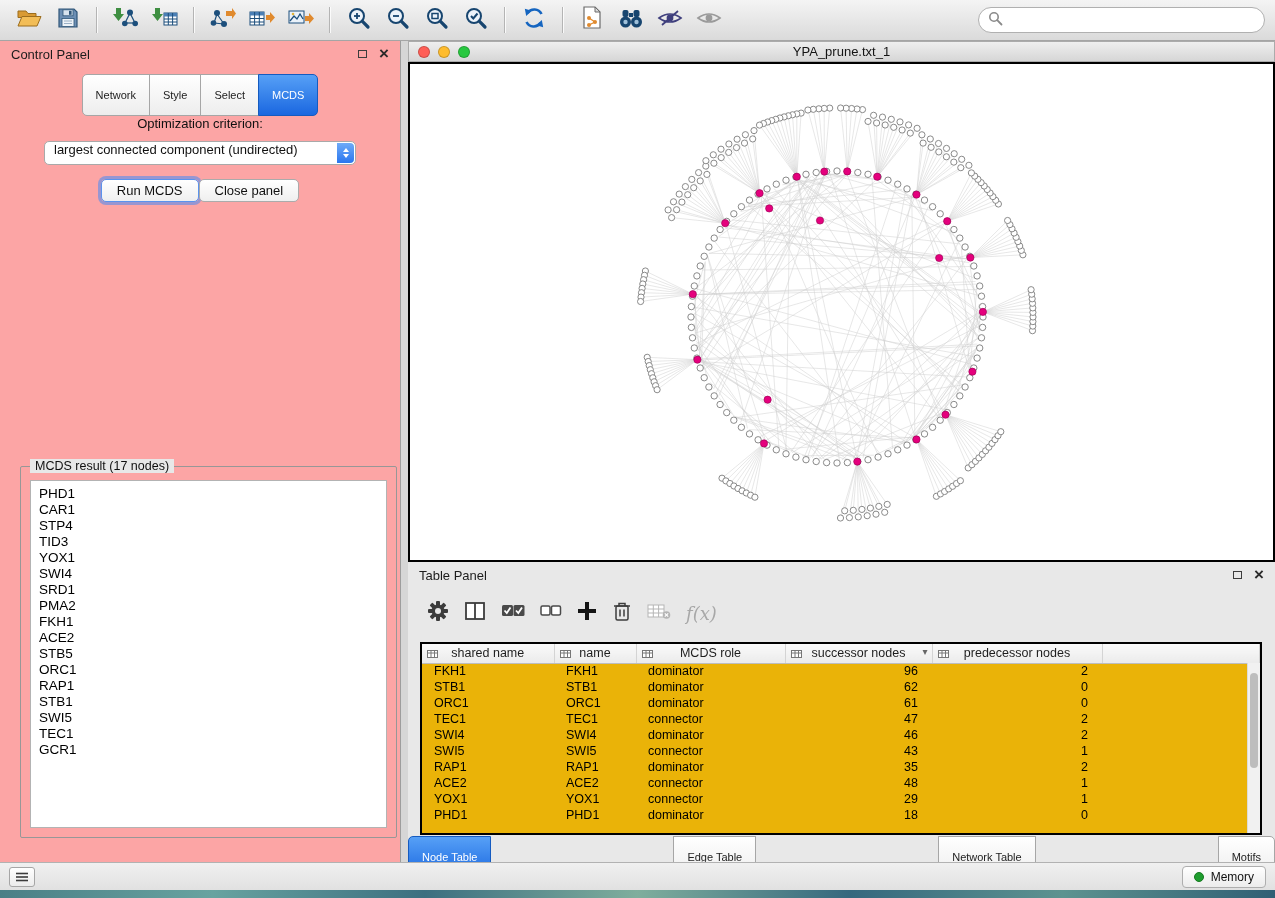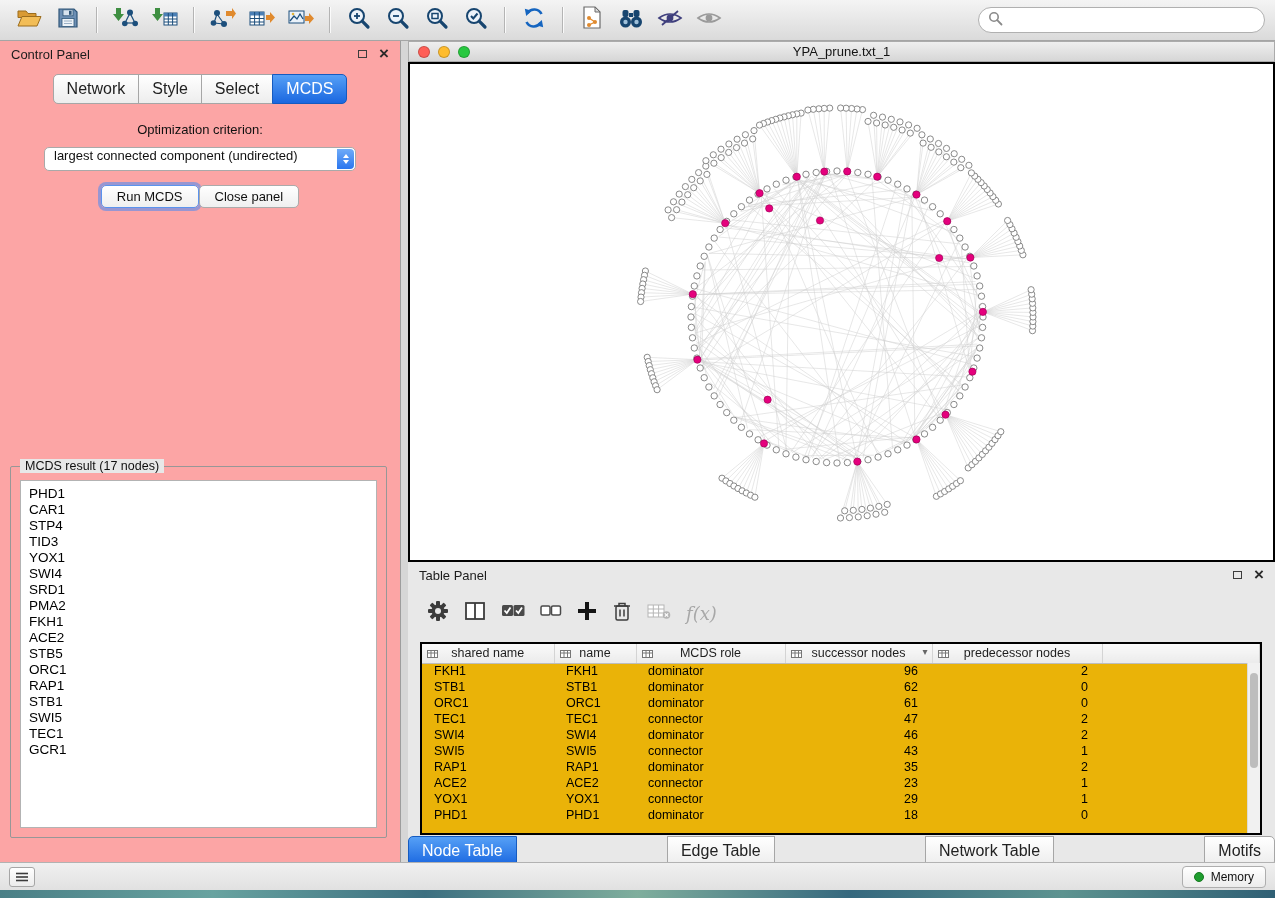"Network" .seg { font-size: 16px -> 11px; padding: 5px 13px -> 14px 13px }
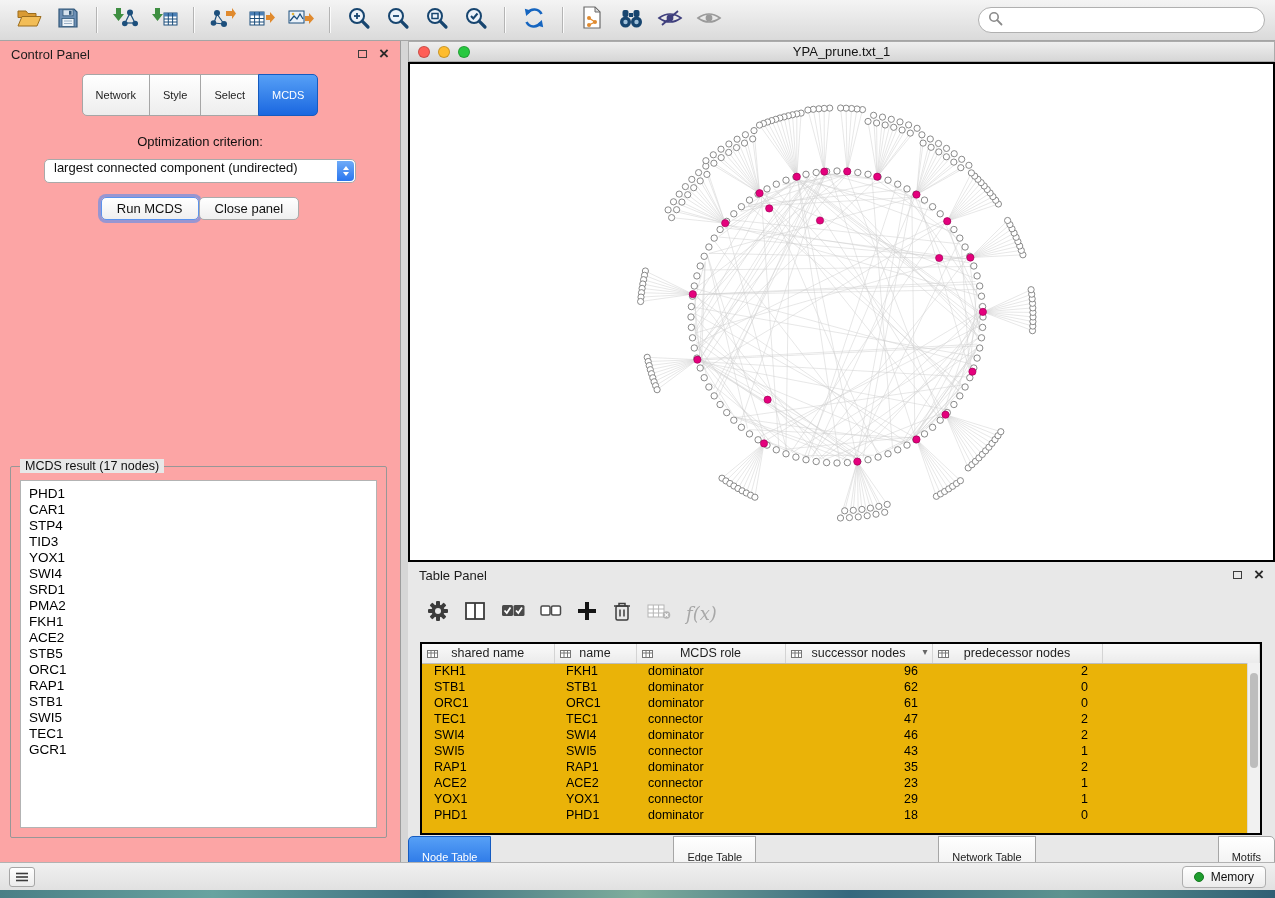"Optimization criterion:" .opt-label { margin-top: 18px -> none }
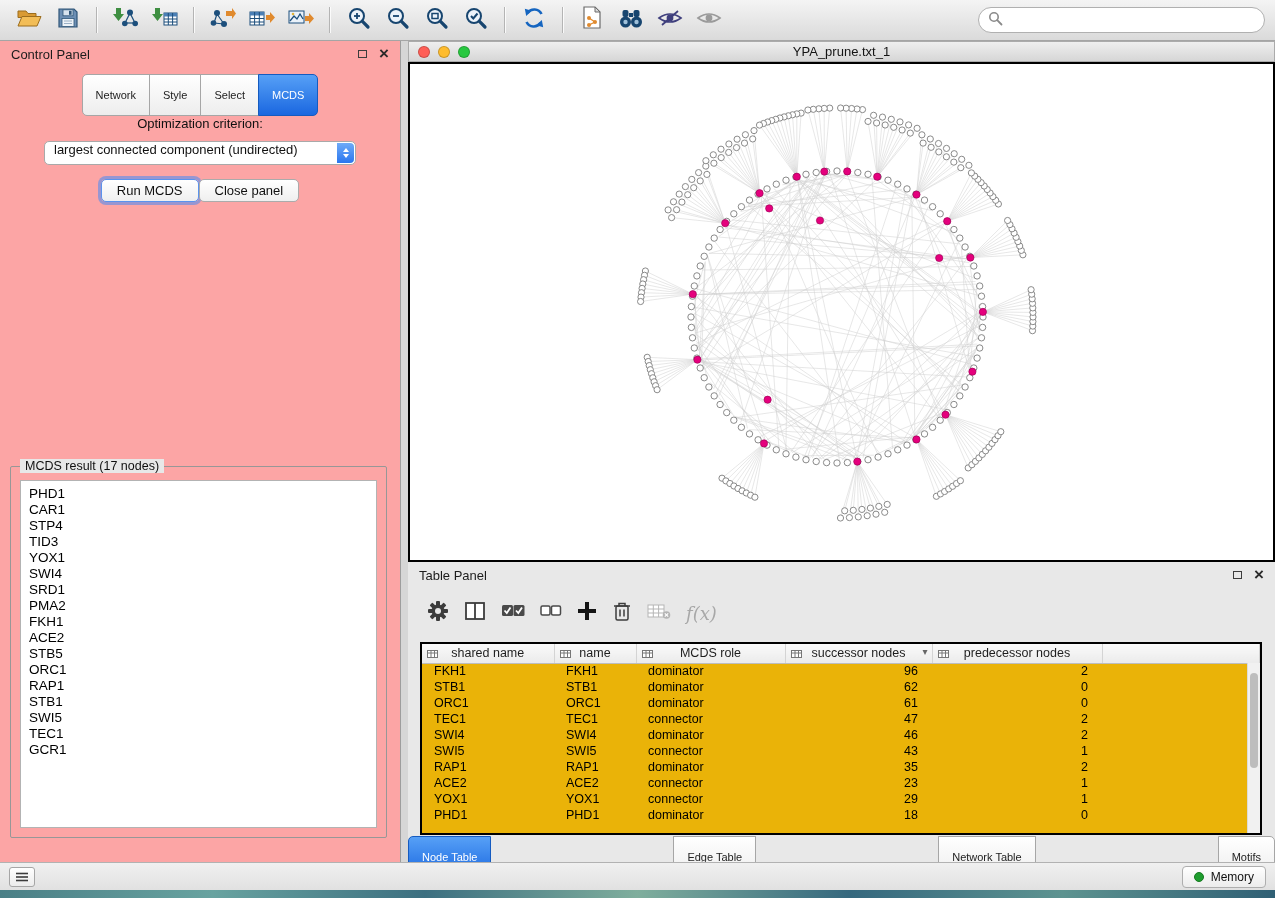"MCDS result (17 nodes)" .result-group { left: 10px -> 20px }
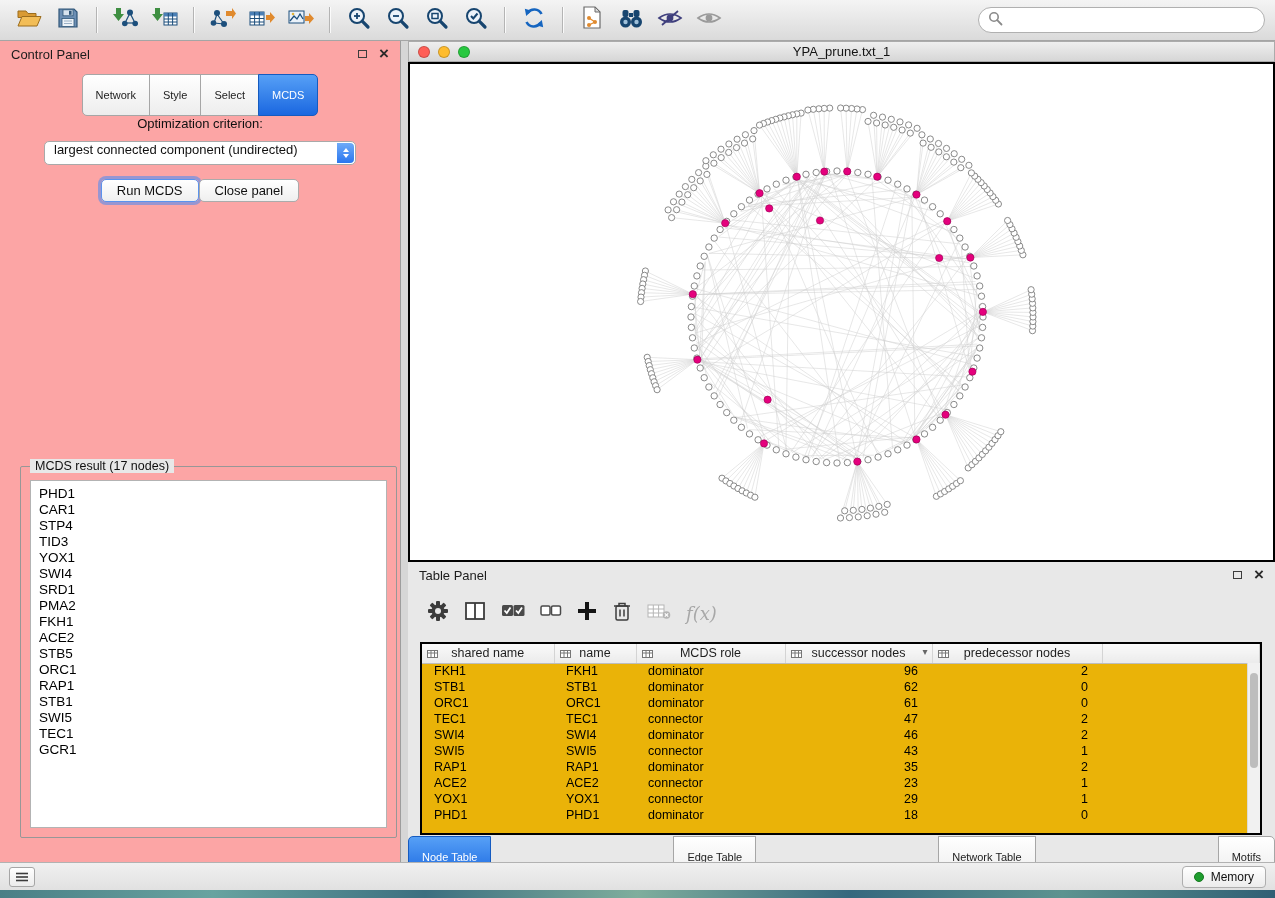"23" td.num { text: 23 -> 48 }
